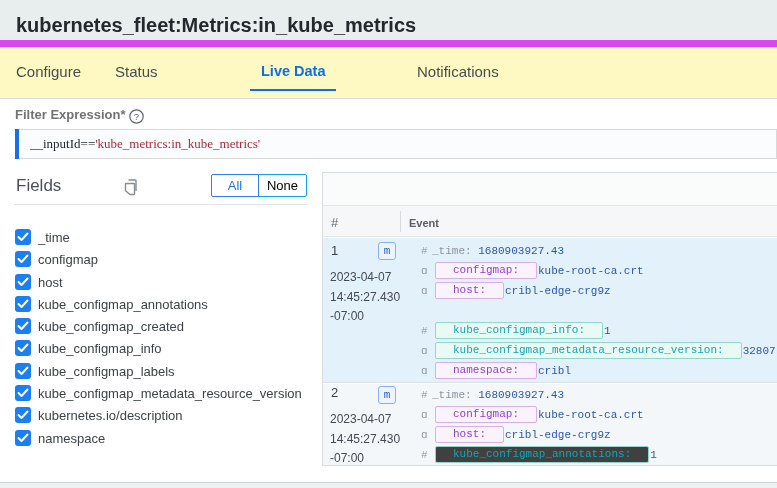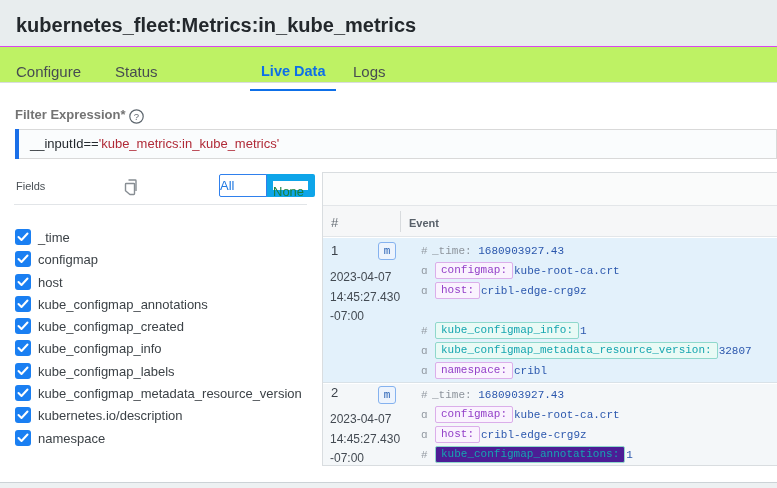"kubernetes_fleet:Metrics:in_kube_metrics" .topbar { border-bottom: 1px solid #d946ef -> 7px solid #d946ef }
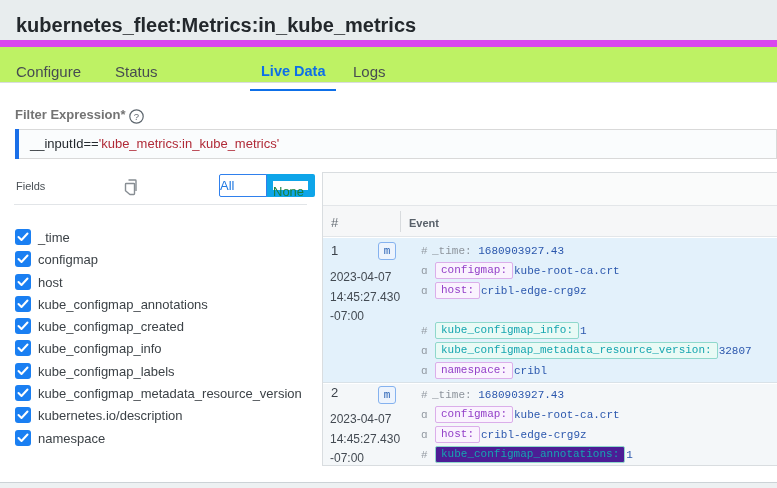"Configure" .tabs { background: #bef264 -> #fef9c3; height: 36px -> 52px }
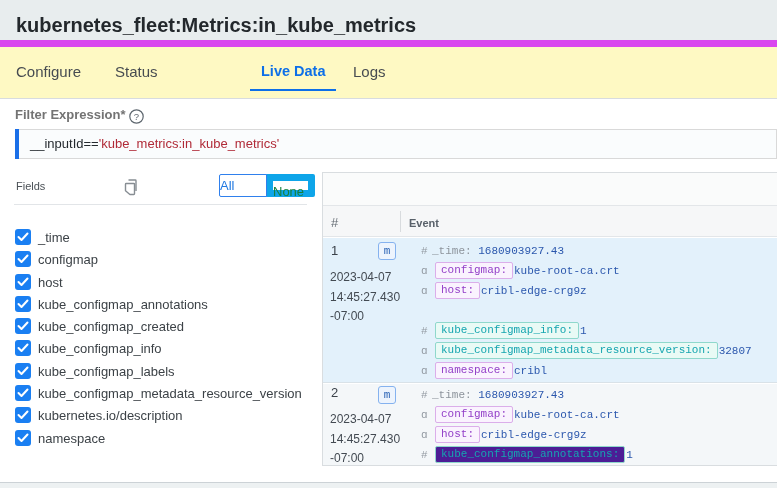"Logs" span.tab { html: <span>Logs</span> -> none }
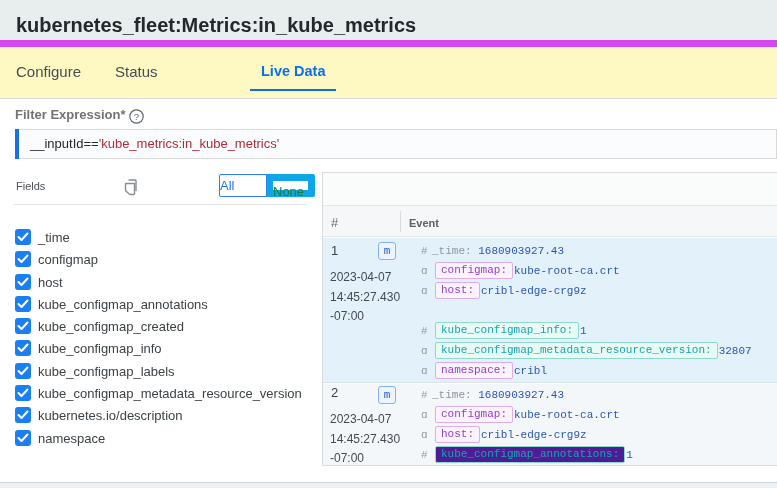"Notifications" span.tab { html: none -> <span>Notifications</span> }
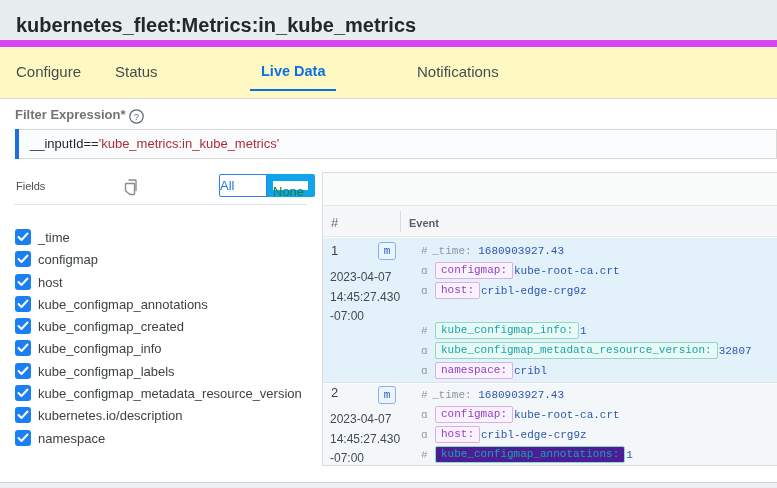"__inputId=='kube_metrics:in_kube_metrics" .fcode { font-family: Liberation Sans, sans-serif -> Liberation Serif, serif }
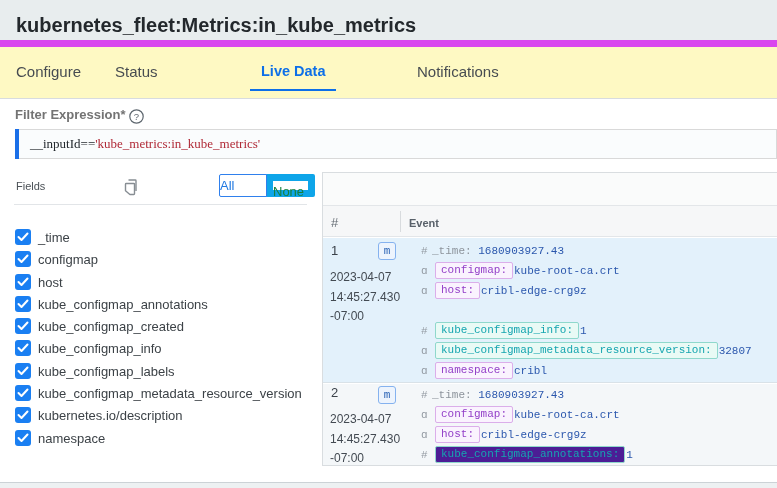"Fields" .fieldslbl { font-size: 11px -> 17px }
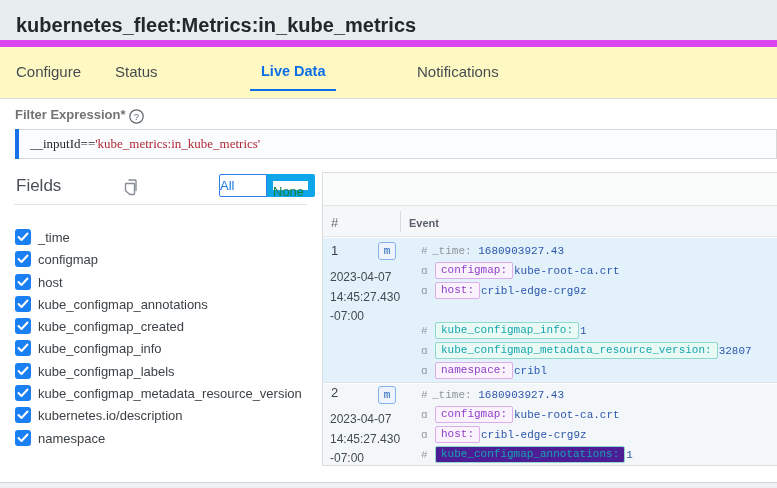"All" .seg { margin-left: 8px -> none; text-align: left -> center }
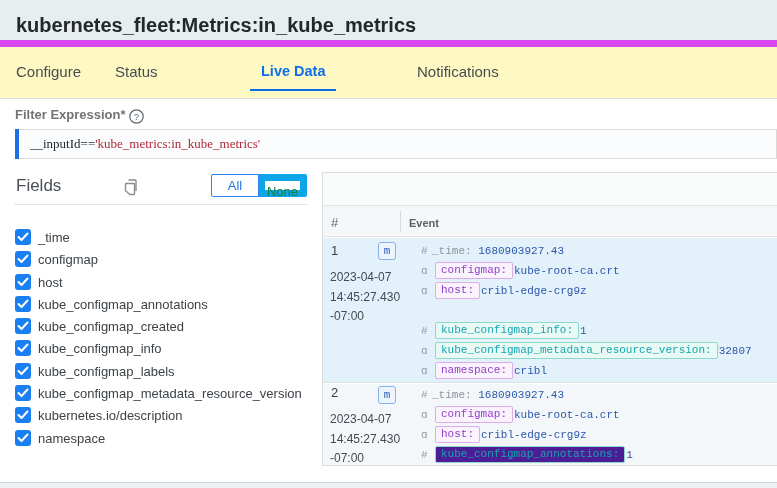"None" .seg.none { border: 7px solid #0ea5e9 -> 1px solid #0ea5e9; color: #15803d -> #000000 }
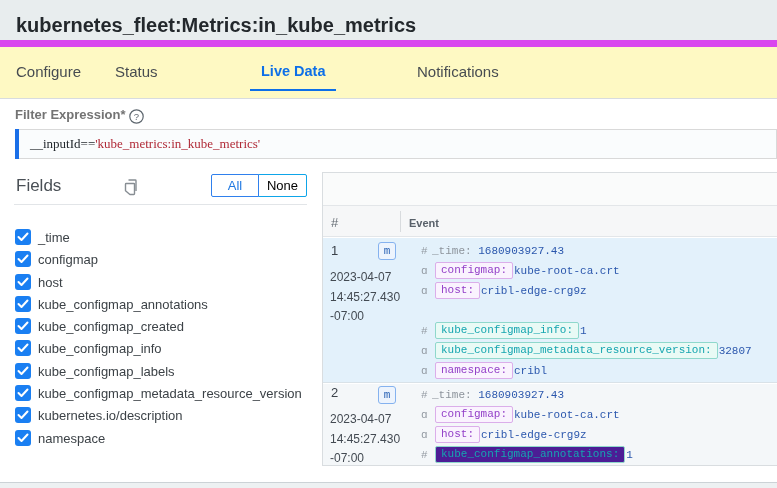"configmap:" .tag { padding: 0 5px -> 0 17px }
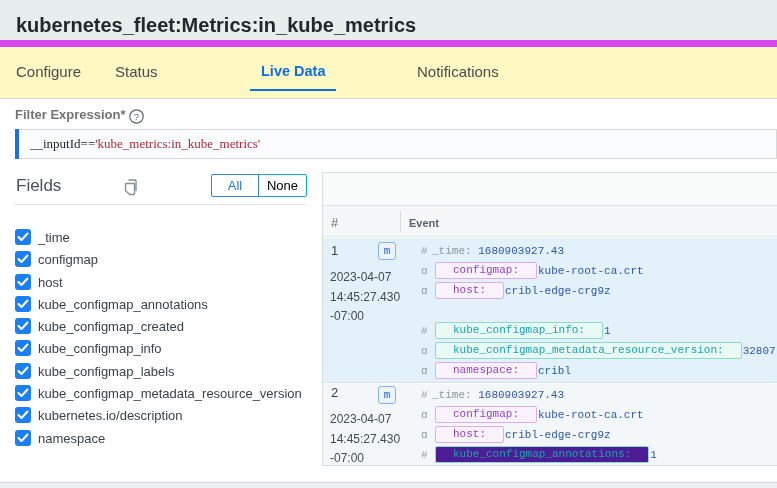"kube_configmap_annotations:" .row2 .tag.teal { background: #4c1d95 -> #404040 }
